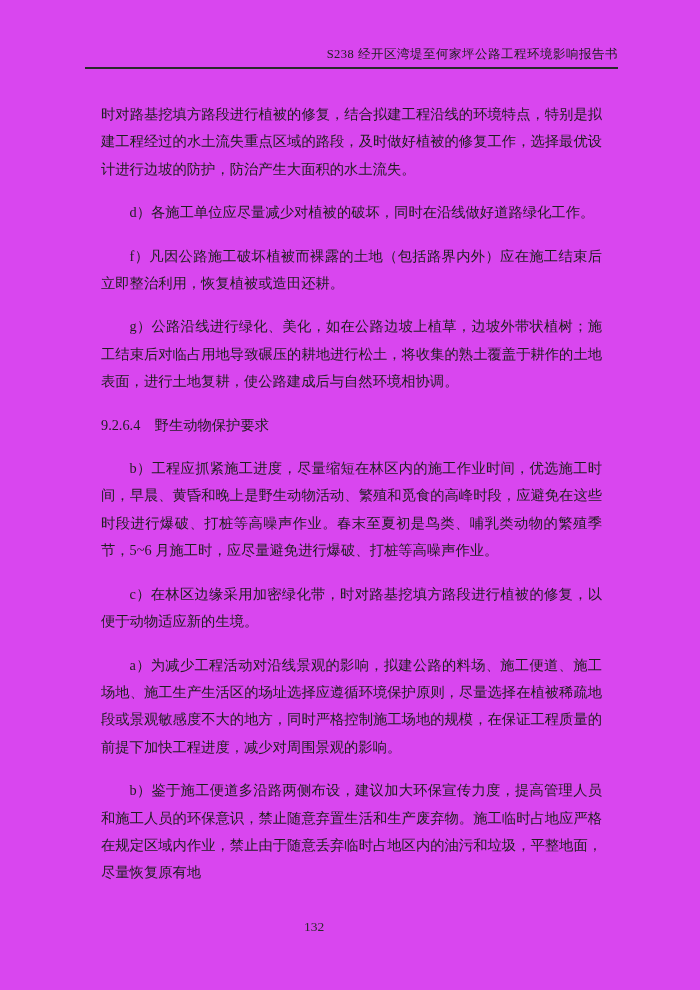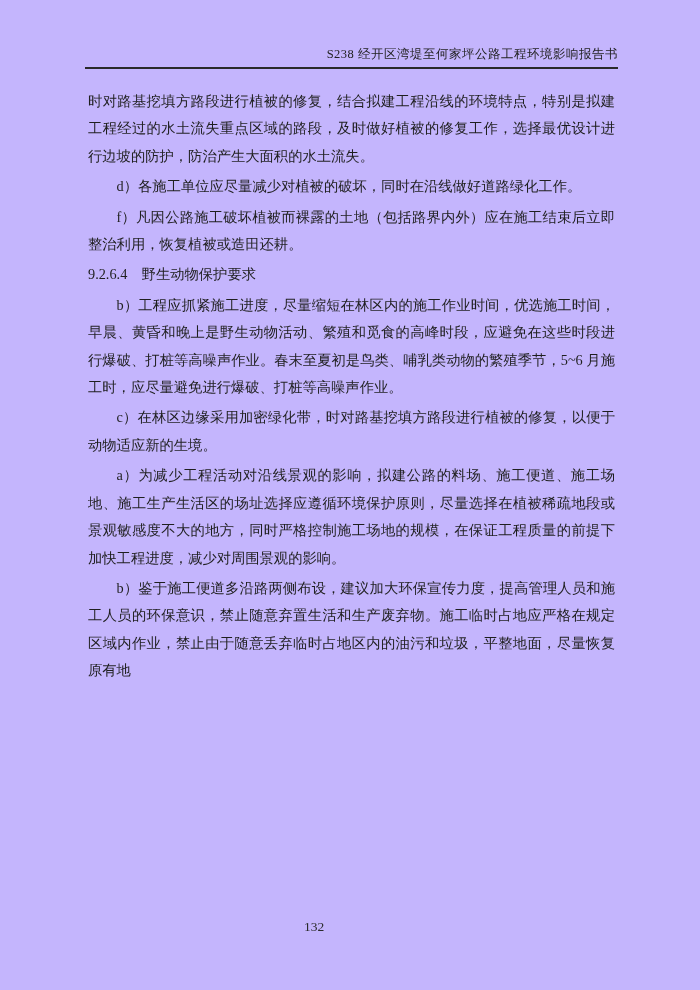"S238 经开区湾堤至何家坪公路工程环境影响报告书" .page { background: #c4b5fd -> #d946ef }
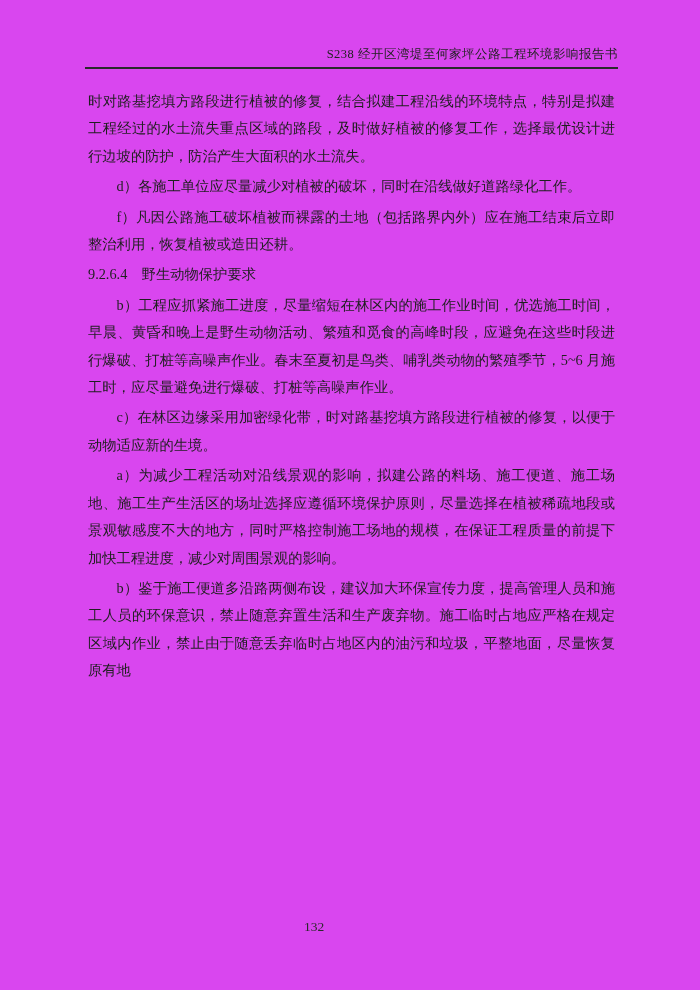"时对路基挖填方路段进行植被的修复，结合拟建工程沿线的环境特点，特别是拟建工程经过" .doc-body p { margin: 3px -> 16px }
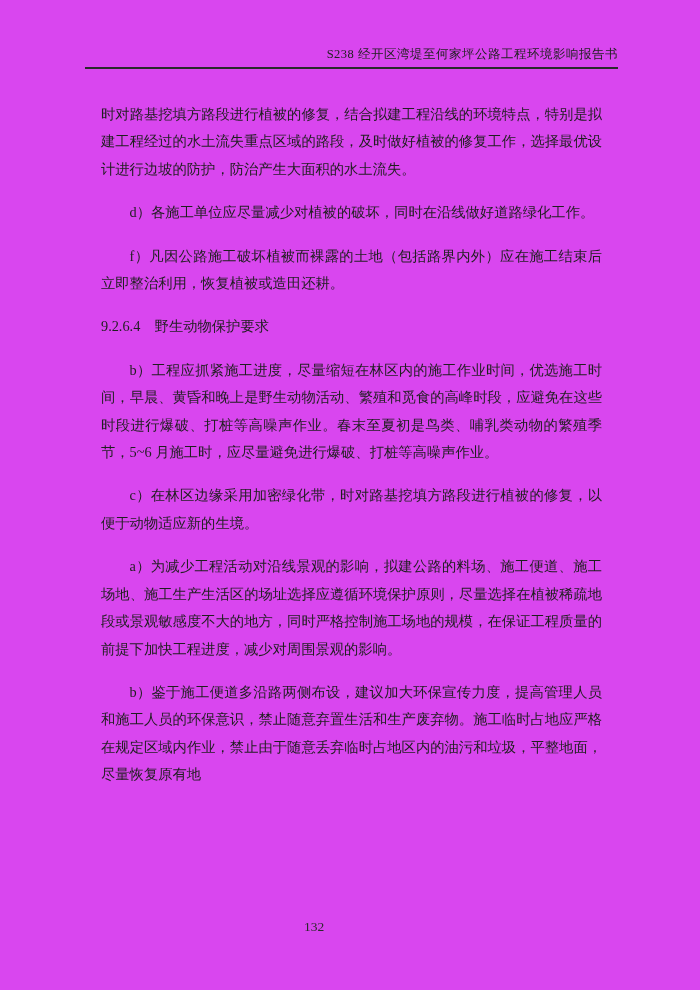"g）公路沿线进行绿化、美化，如在公路边坡上植草，边坡外带状植树；施工结束后对临占" p.para-indent { html: none -> <p>g）公路沿线进行绿化、美化，如在公路边坡上植草，边坡外带状植树；施工结束后对临占用地导致碾压的耕地进行松土，将收集的熟土覆盖于耕作的土地表面，进行土地复耕，使公路建成后与自然环境相协调。</p> }
